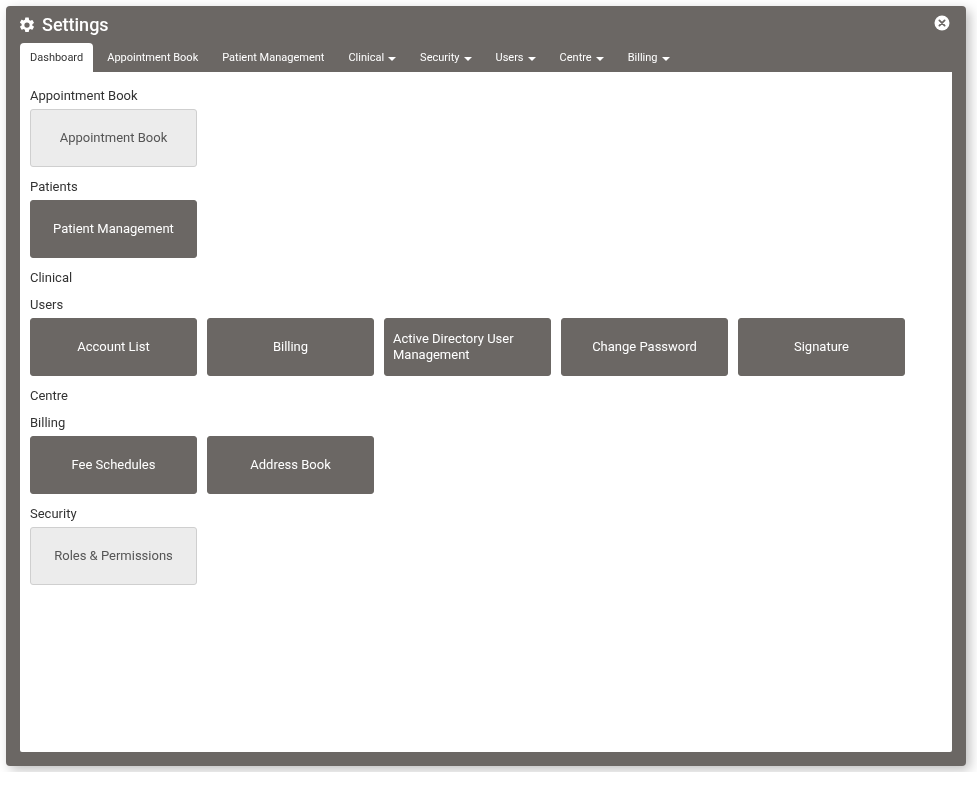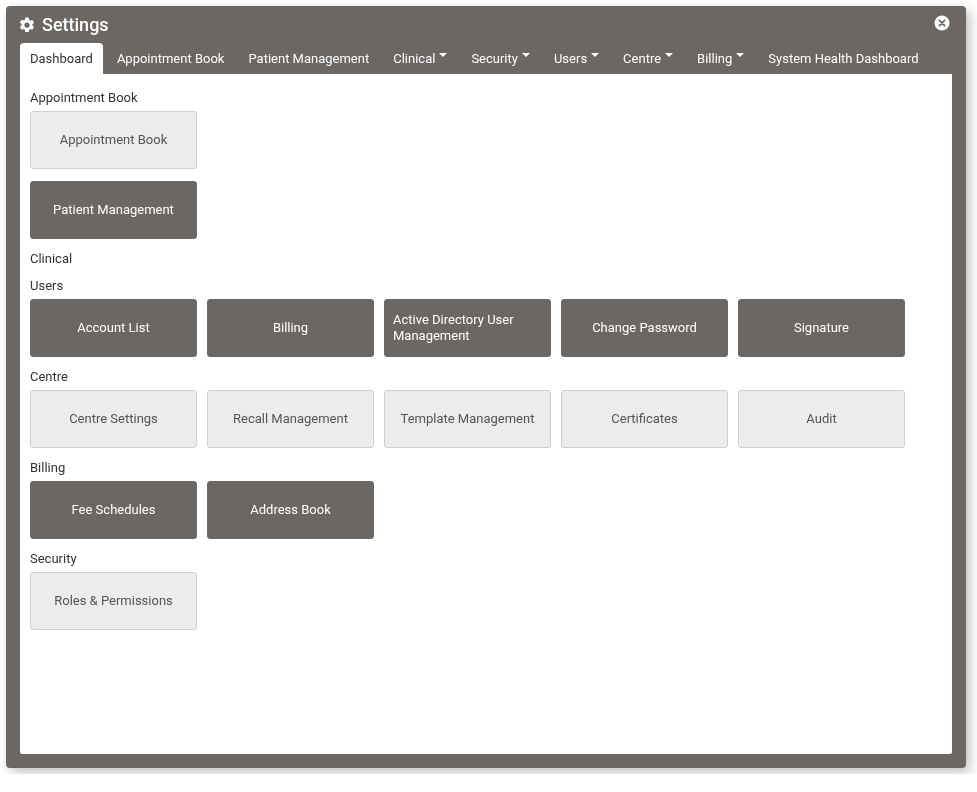"Dashboard" .nav-item { align-items: none -> center; font-size: 13px -> 11px }
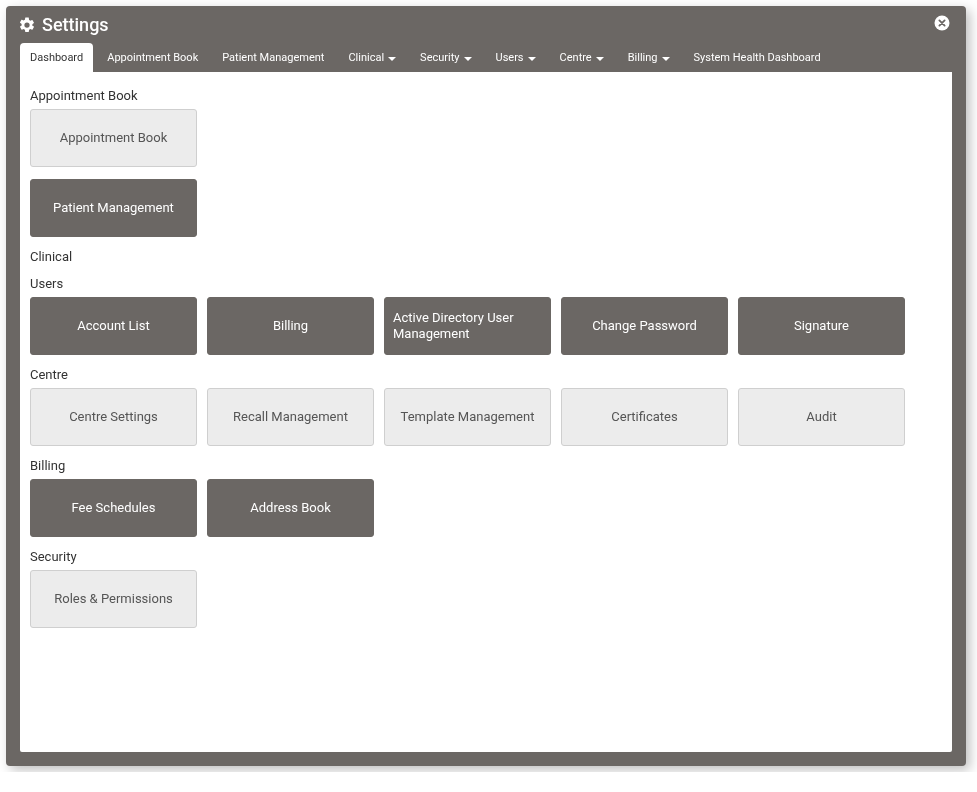"System Health Dashboard" div.nav-item { html: <div> <span>System Health Dashboard</span> </div> -> none }
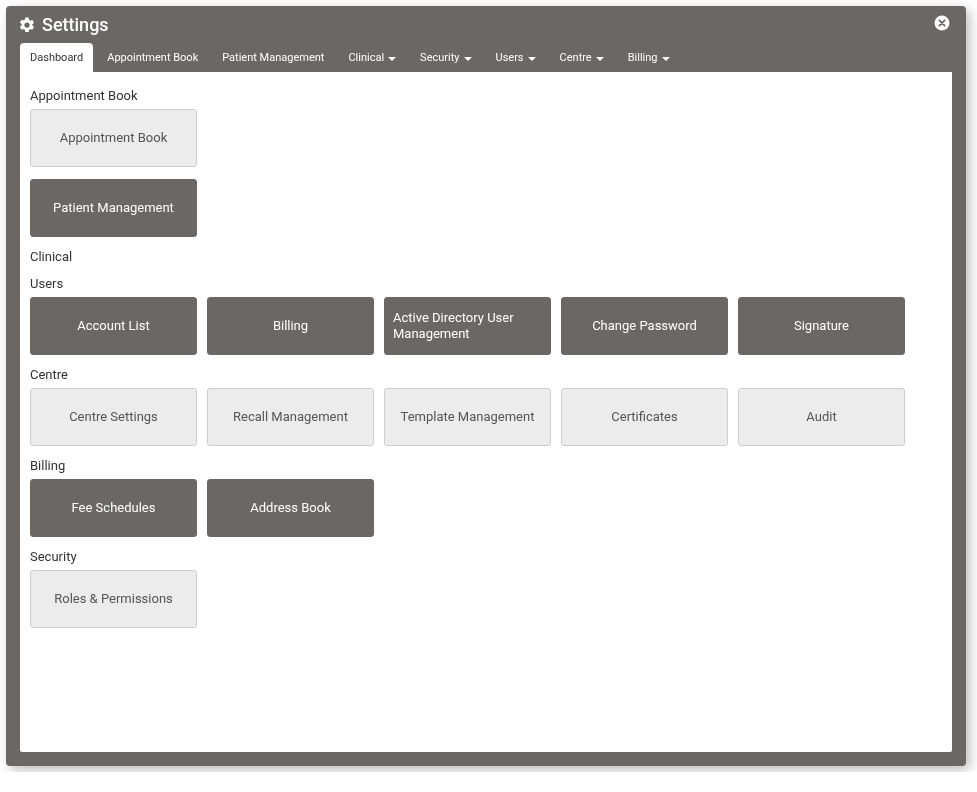"Patients" div.section-title { html: none -> <div>Patients</div> }
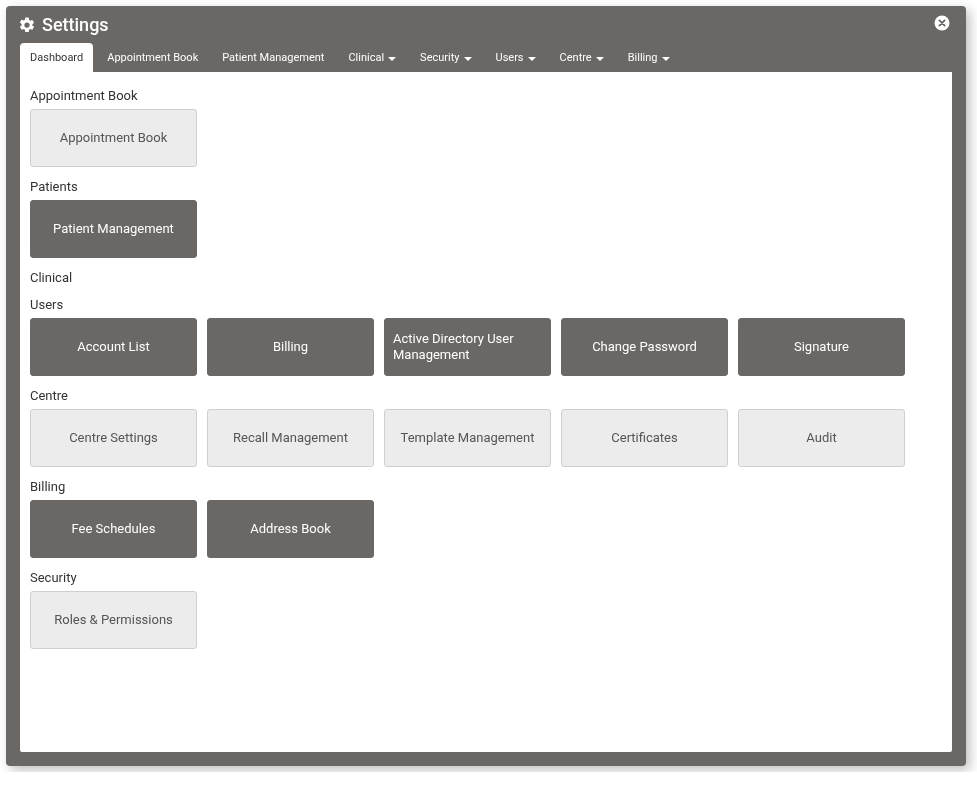"Centre Settings" div.tile-row { html: <div> <div> <span>Centre Settings</span> </div> <div> <span>Recall Management</span> </div> <div> <span>Template Management</span> </div> <div> <span>Certificates</span> </div> <div> <span>Audit</span> </div> </div> -> none }
